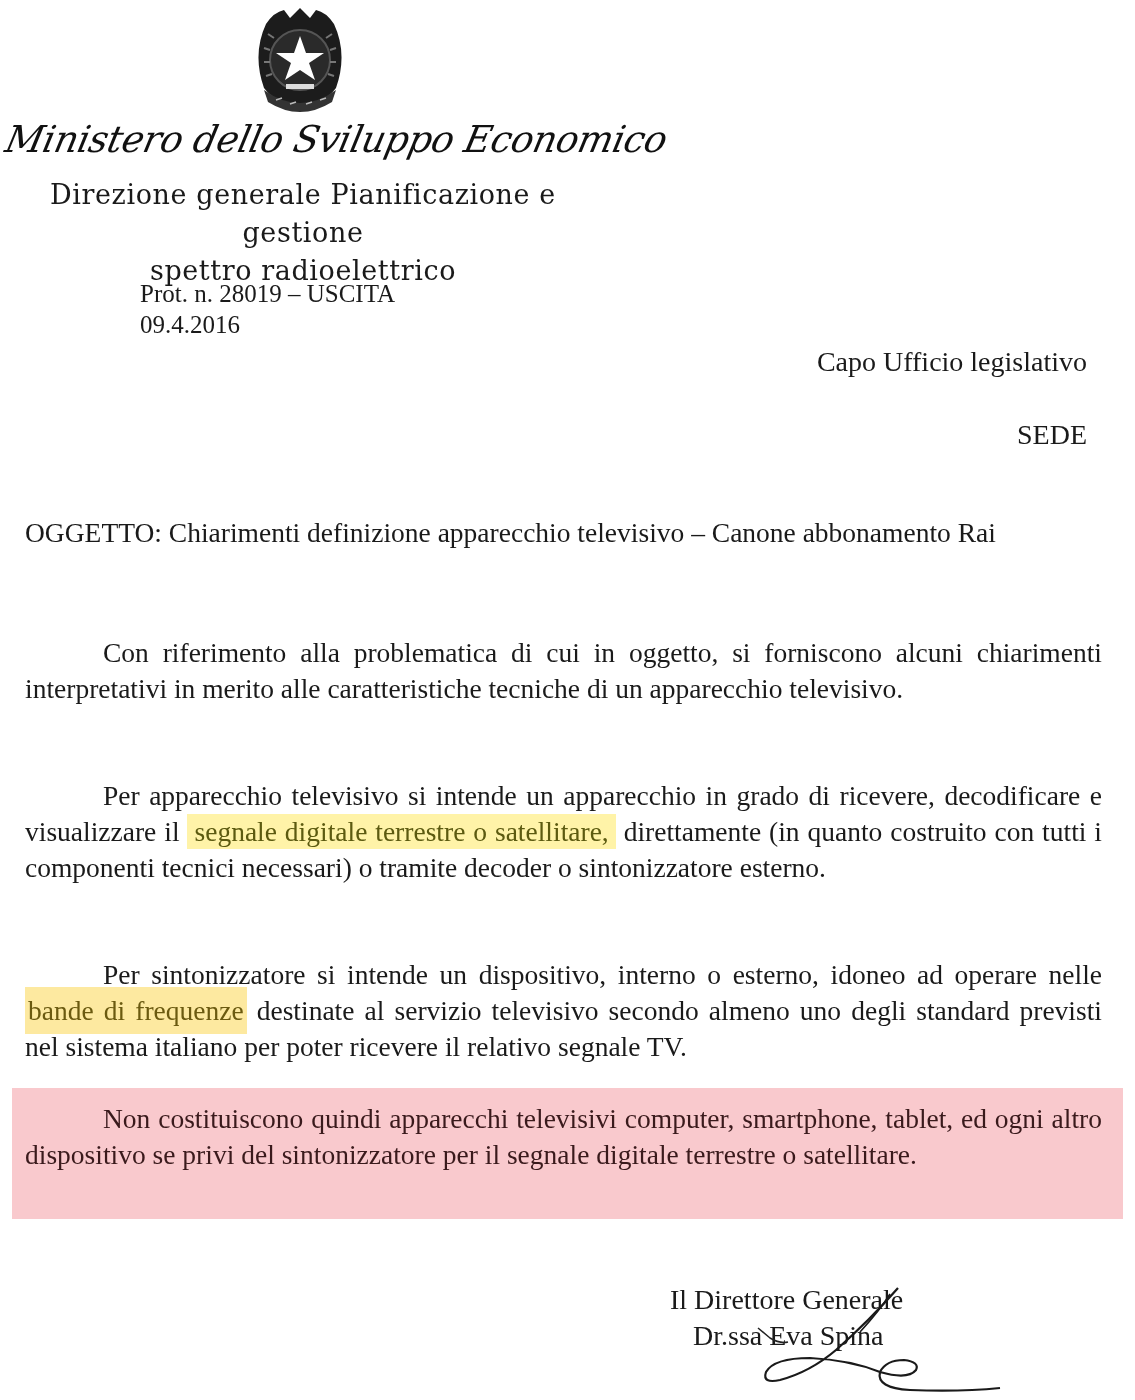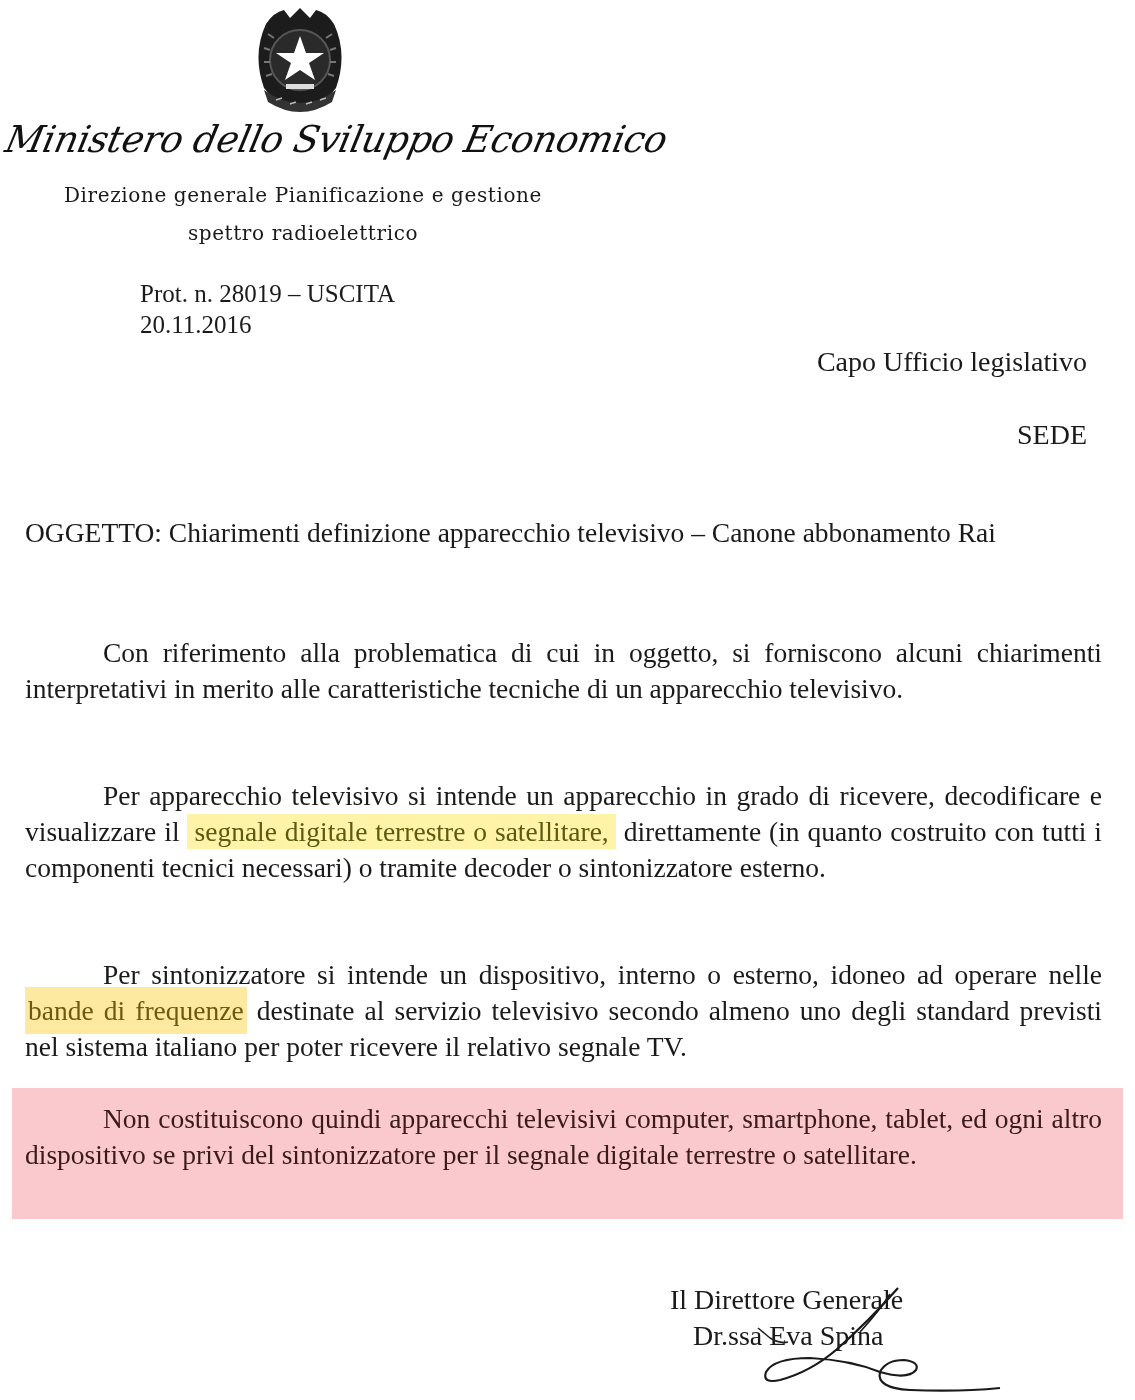"Direzione generale Pianificazione e" .direction { font-size: 20px -> 27px }
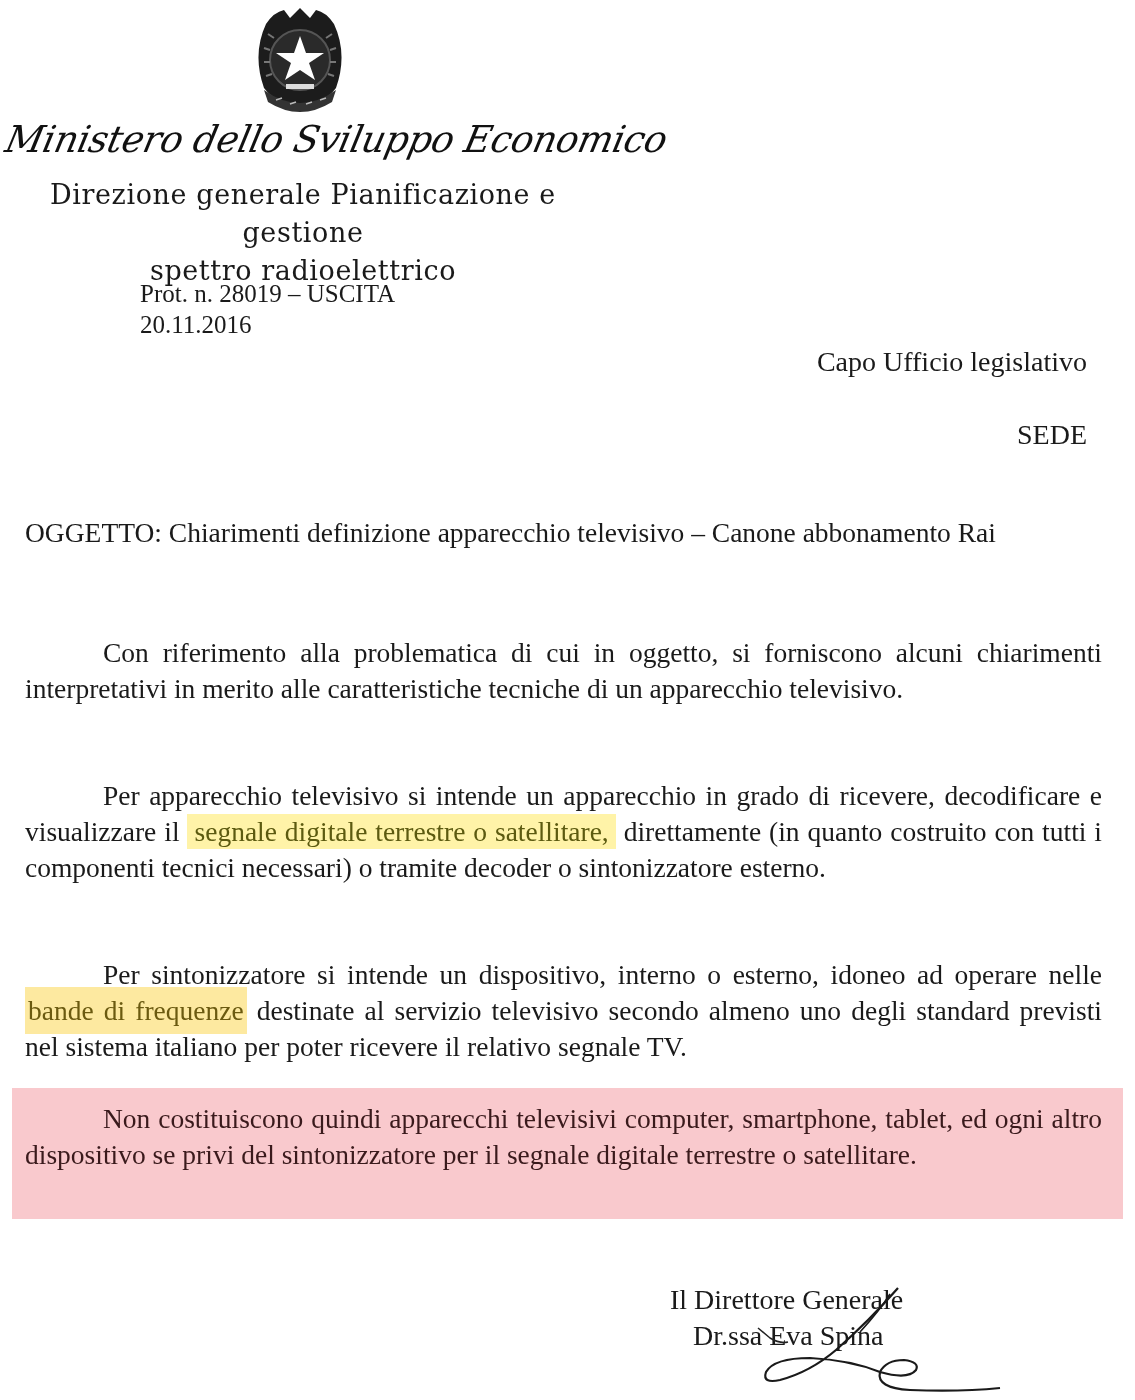"20.11.2016" div { text: 20.11.2016 -> 09.4.2016 }
